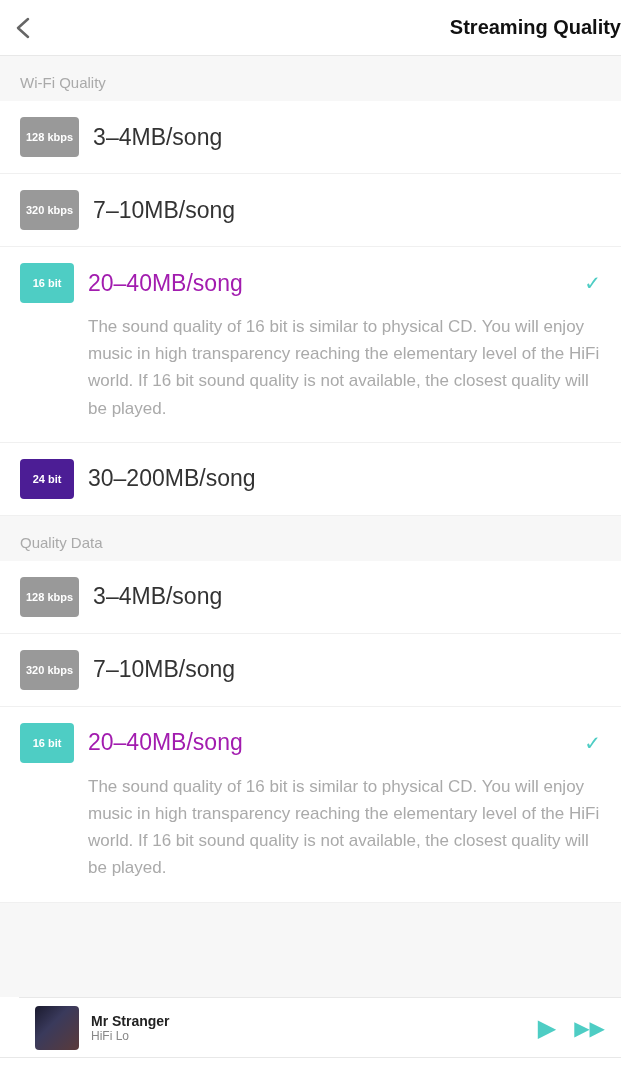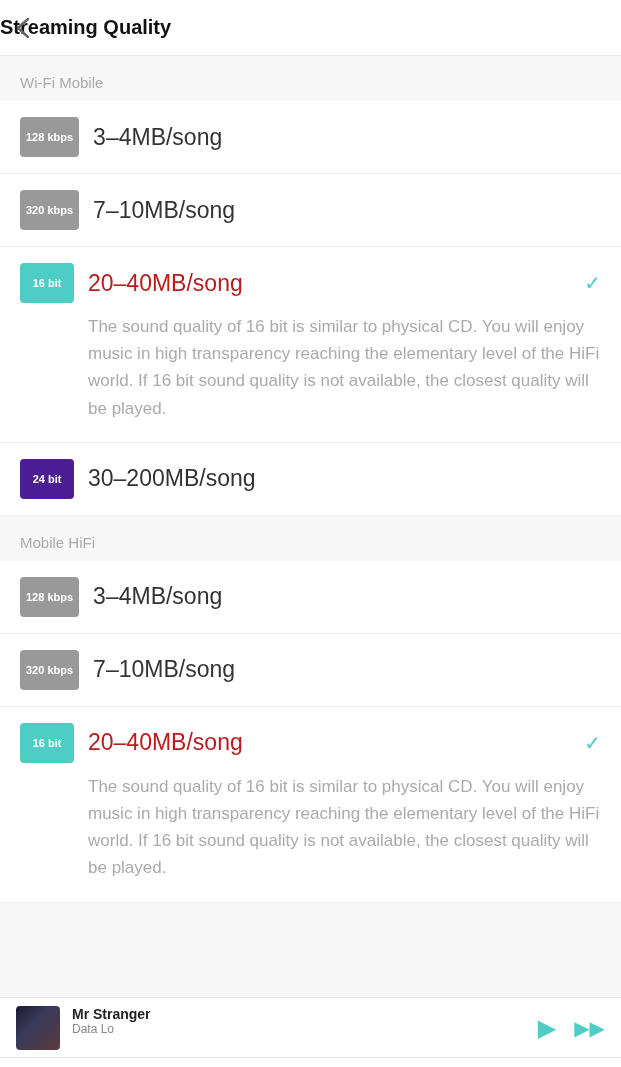"Streaming Quality" .header { justify-content: flex-start -> flex-end }
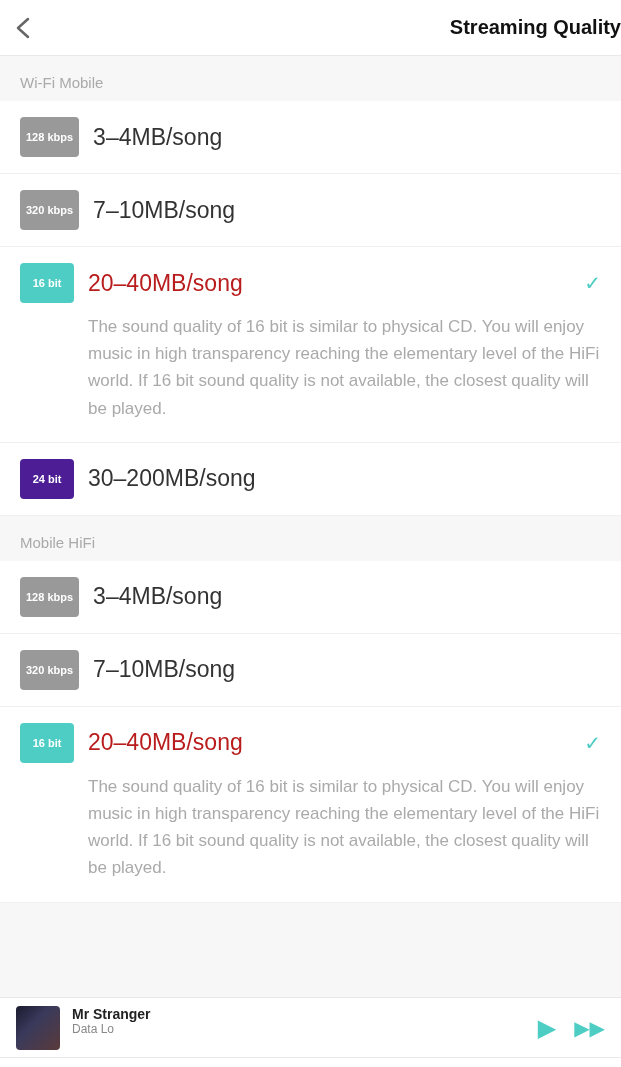"Wi-Fi Mobile" div.section-label { text: Mobile -> Quality }
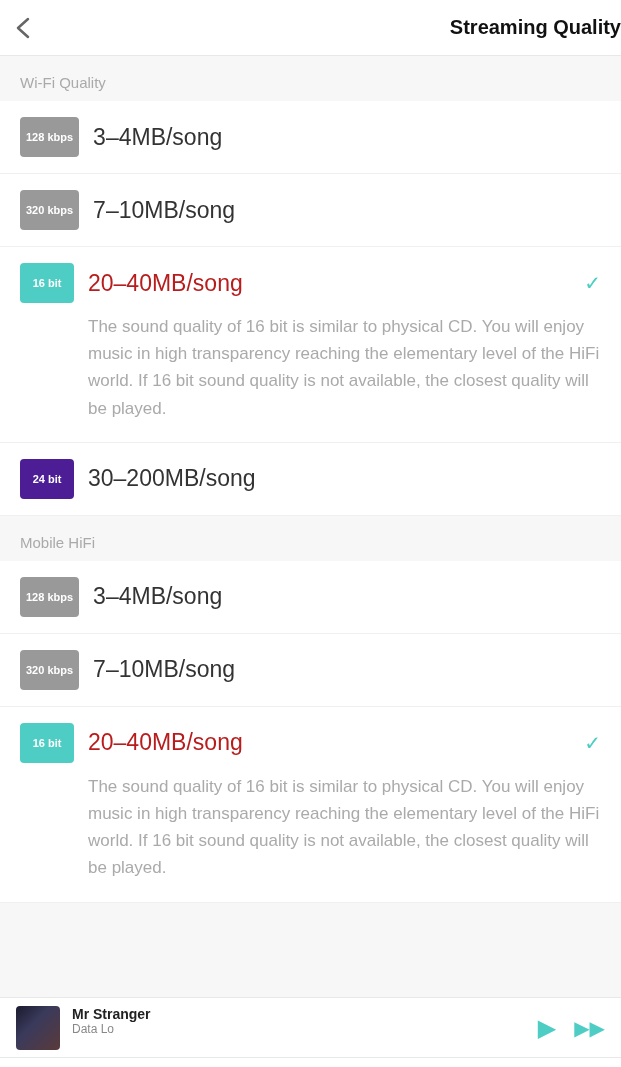"20–40MB/song" .quality-label.teal-text { color: #b91c1c -> #a21caf }
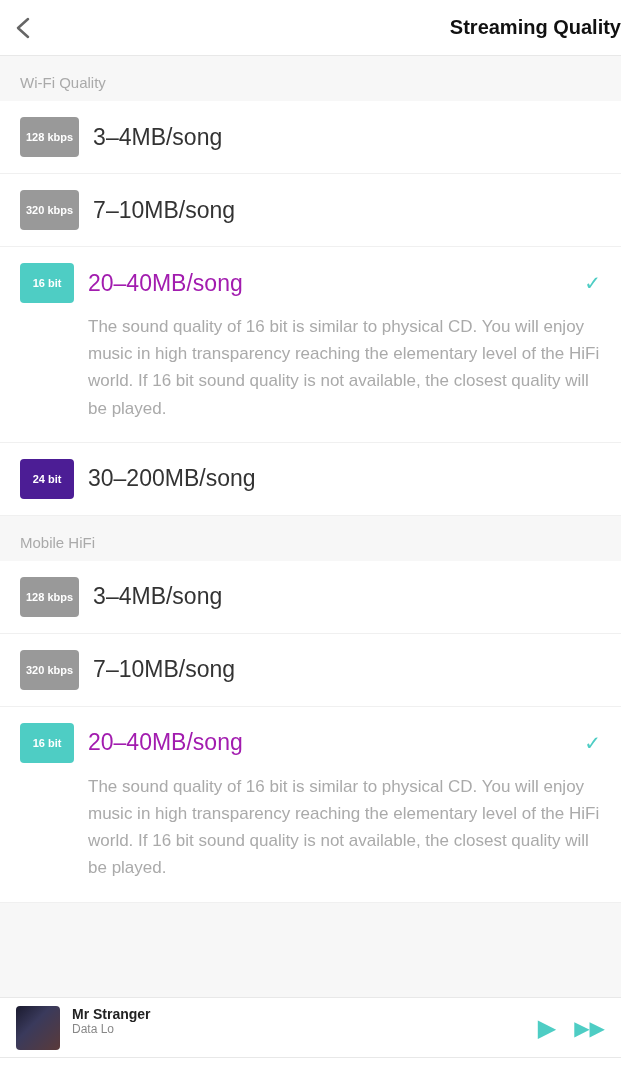"Mobile HiFi" div.section-label { text: Mobile HiFi -> Quality Data }
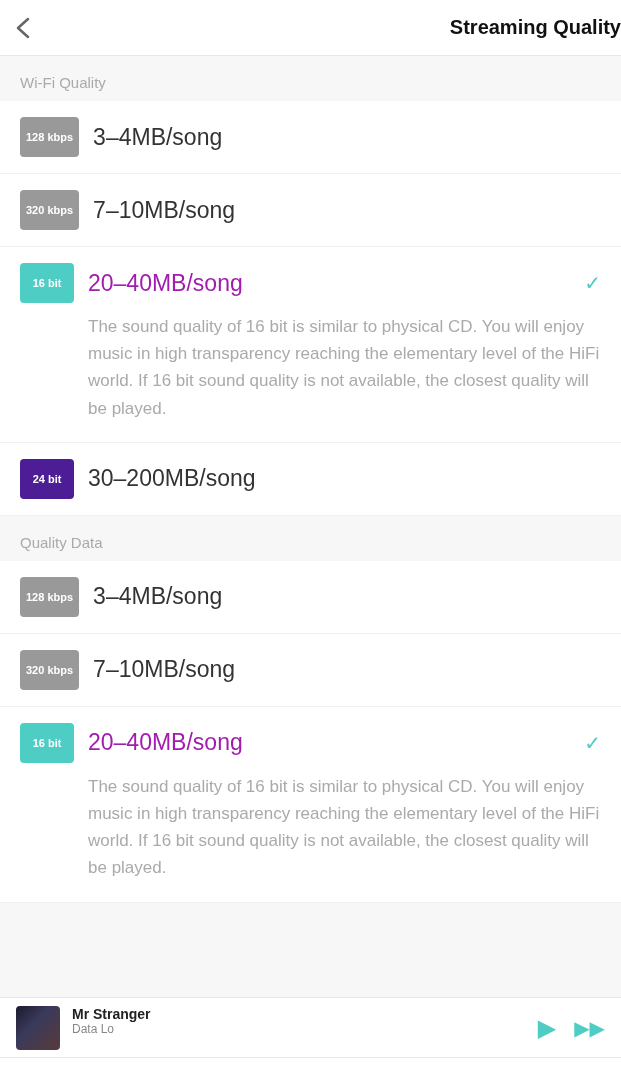"Mr Stranger" .now-playing { align-items: none -> center; margin-left: none -> 19px; padding: 8px 16px -> 0 16px }
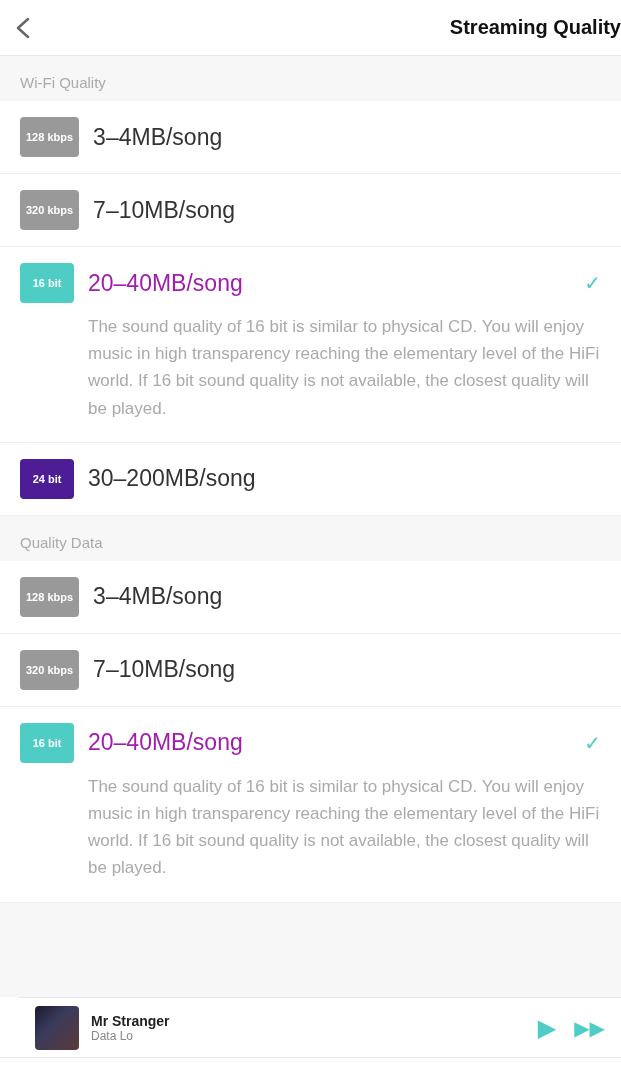"Data Lo" div.track-artist { text: Data -> HiFi }
